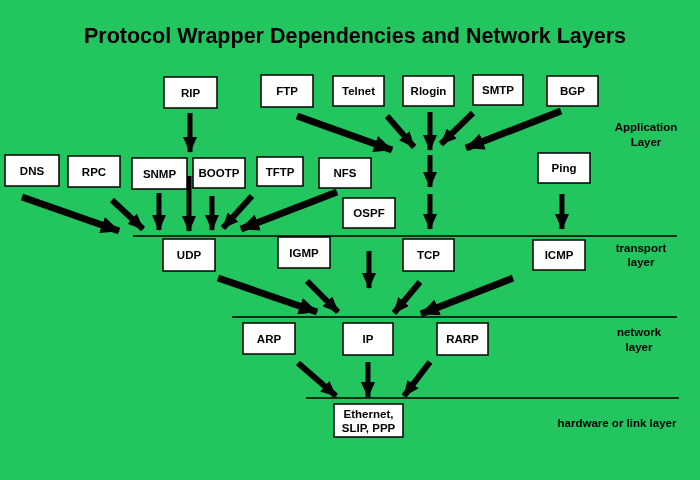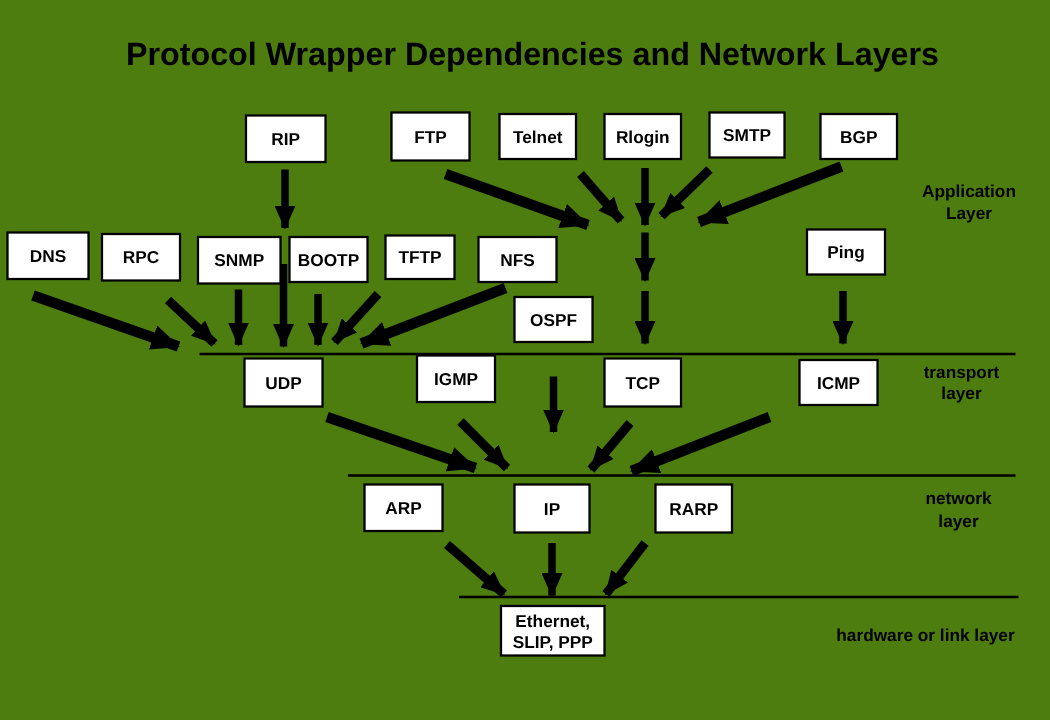"Protocol Wrapper Dependencies and" .stage { background: #4d7c0f -> #22c55e }
